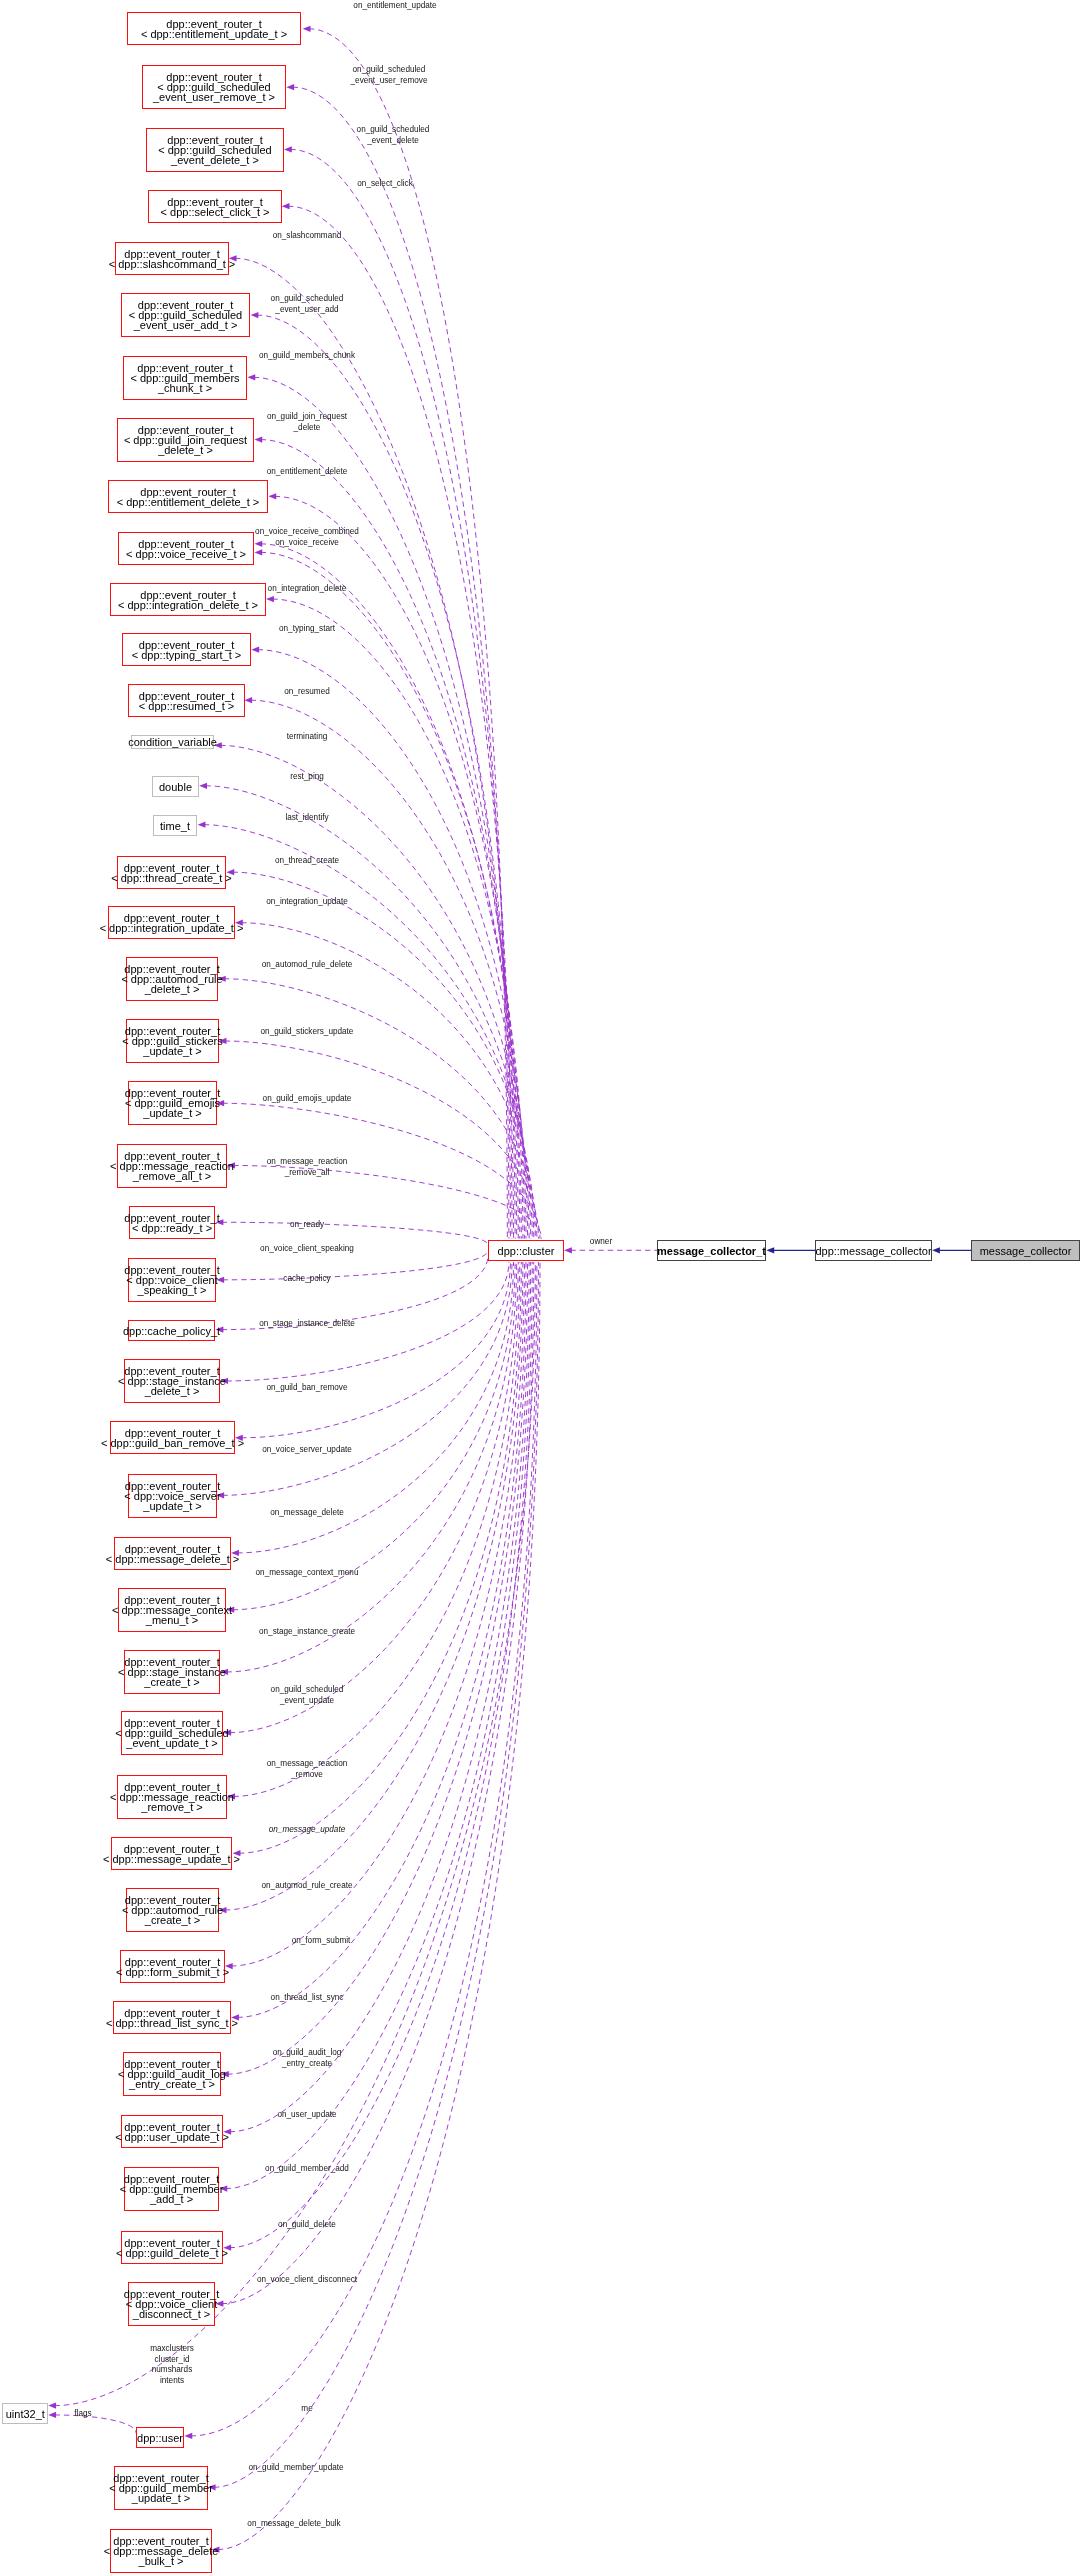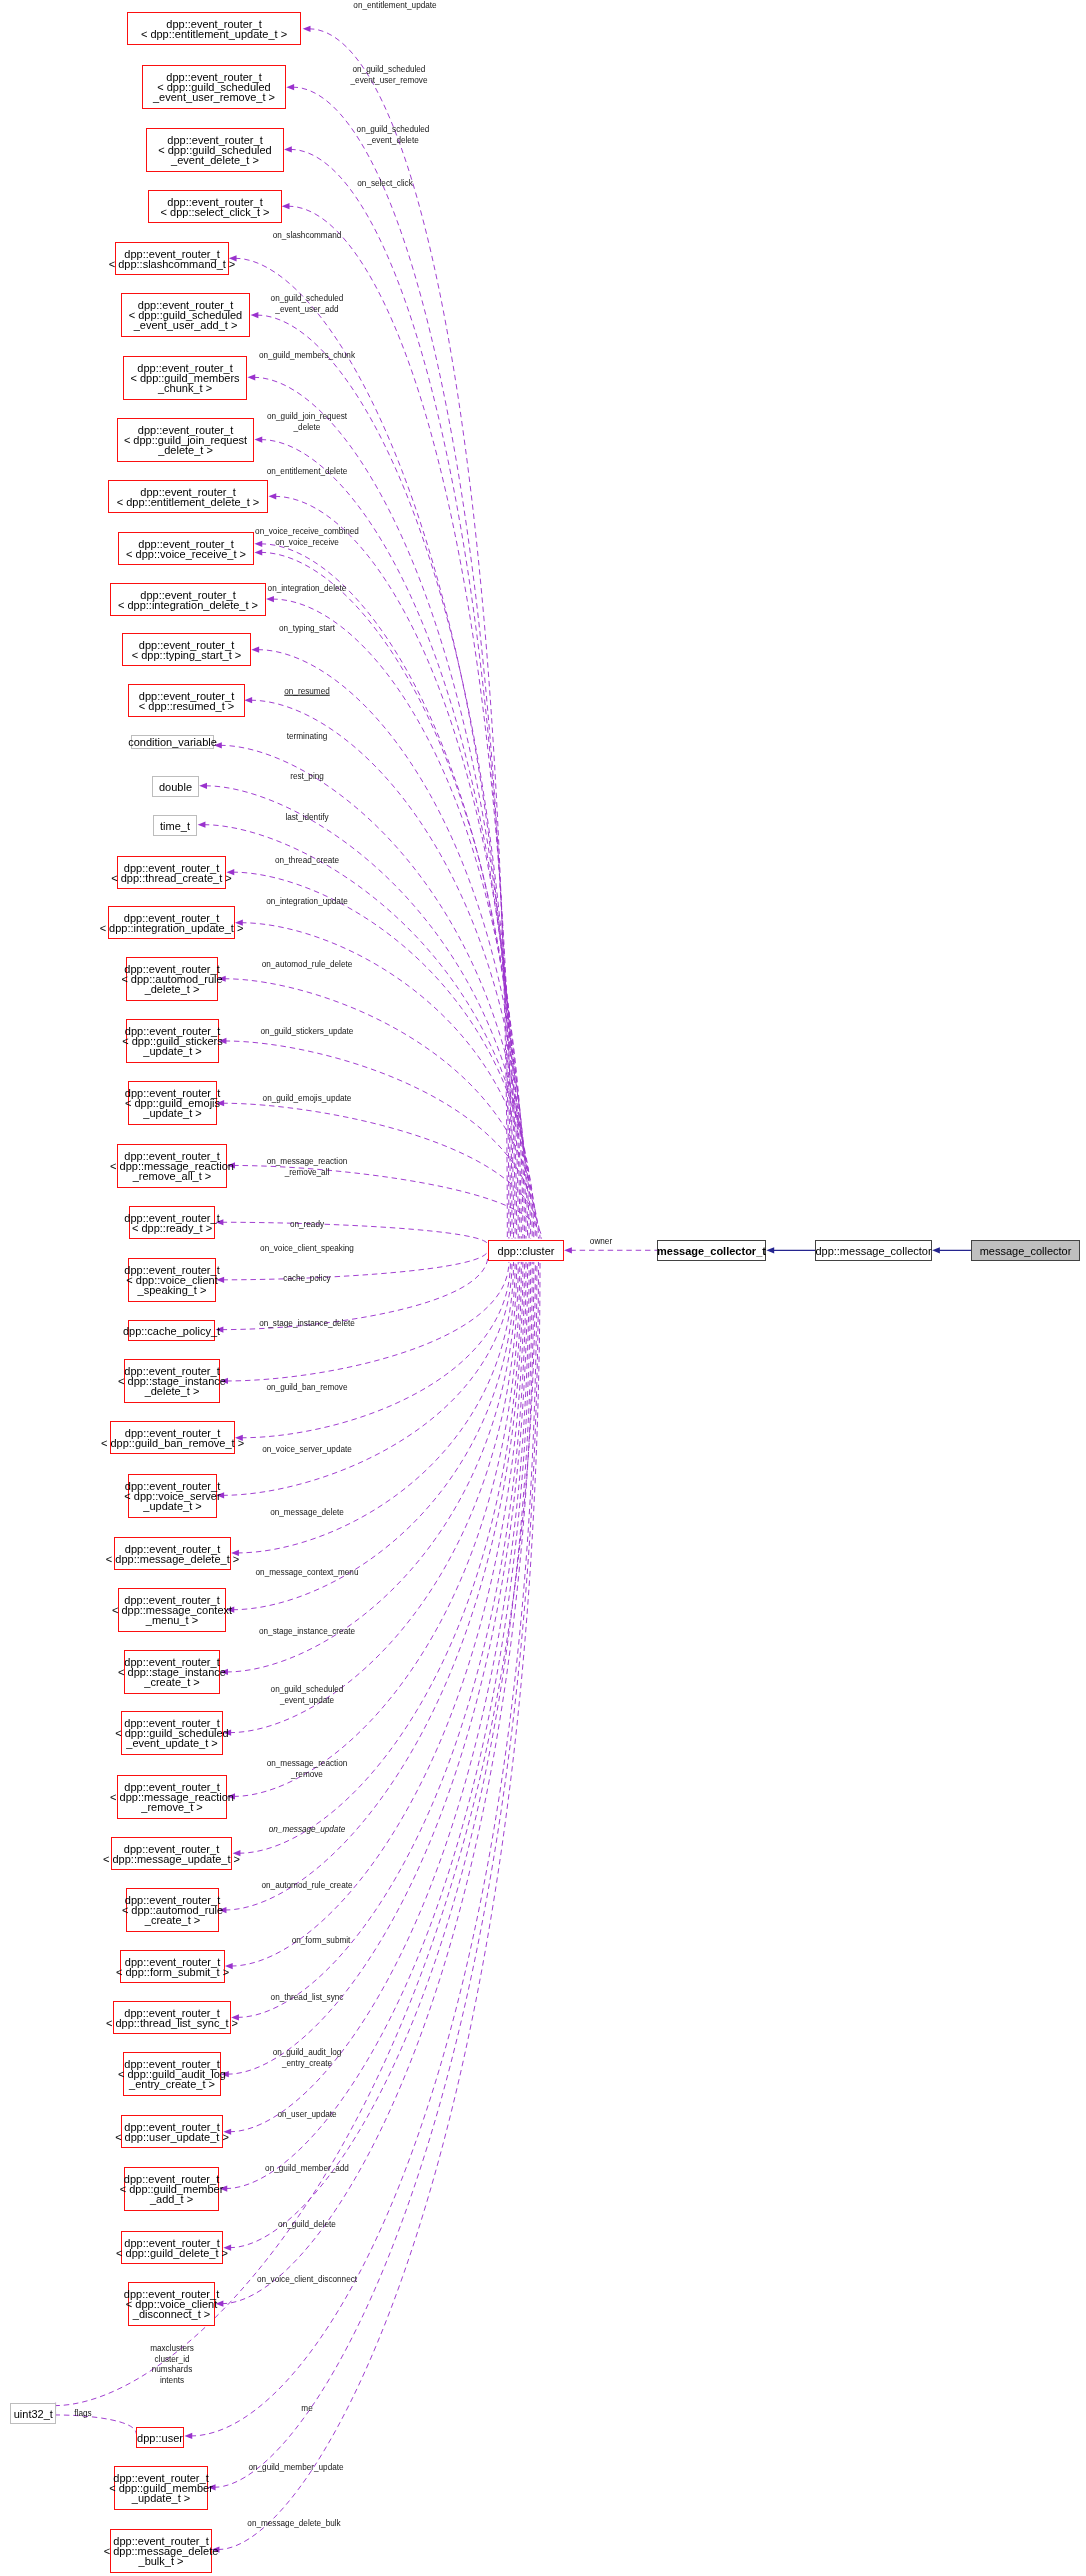"on_resumed" div.elabel { text-decoration: underline -> none }
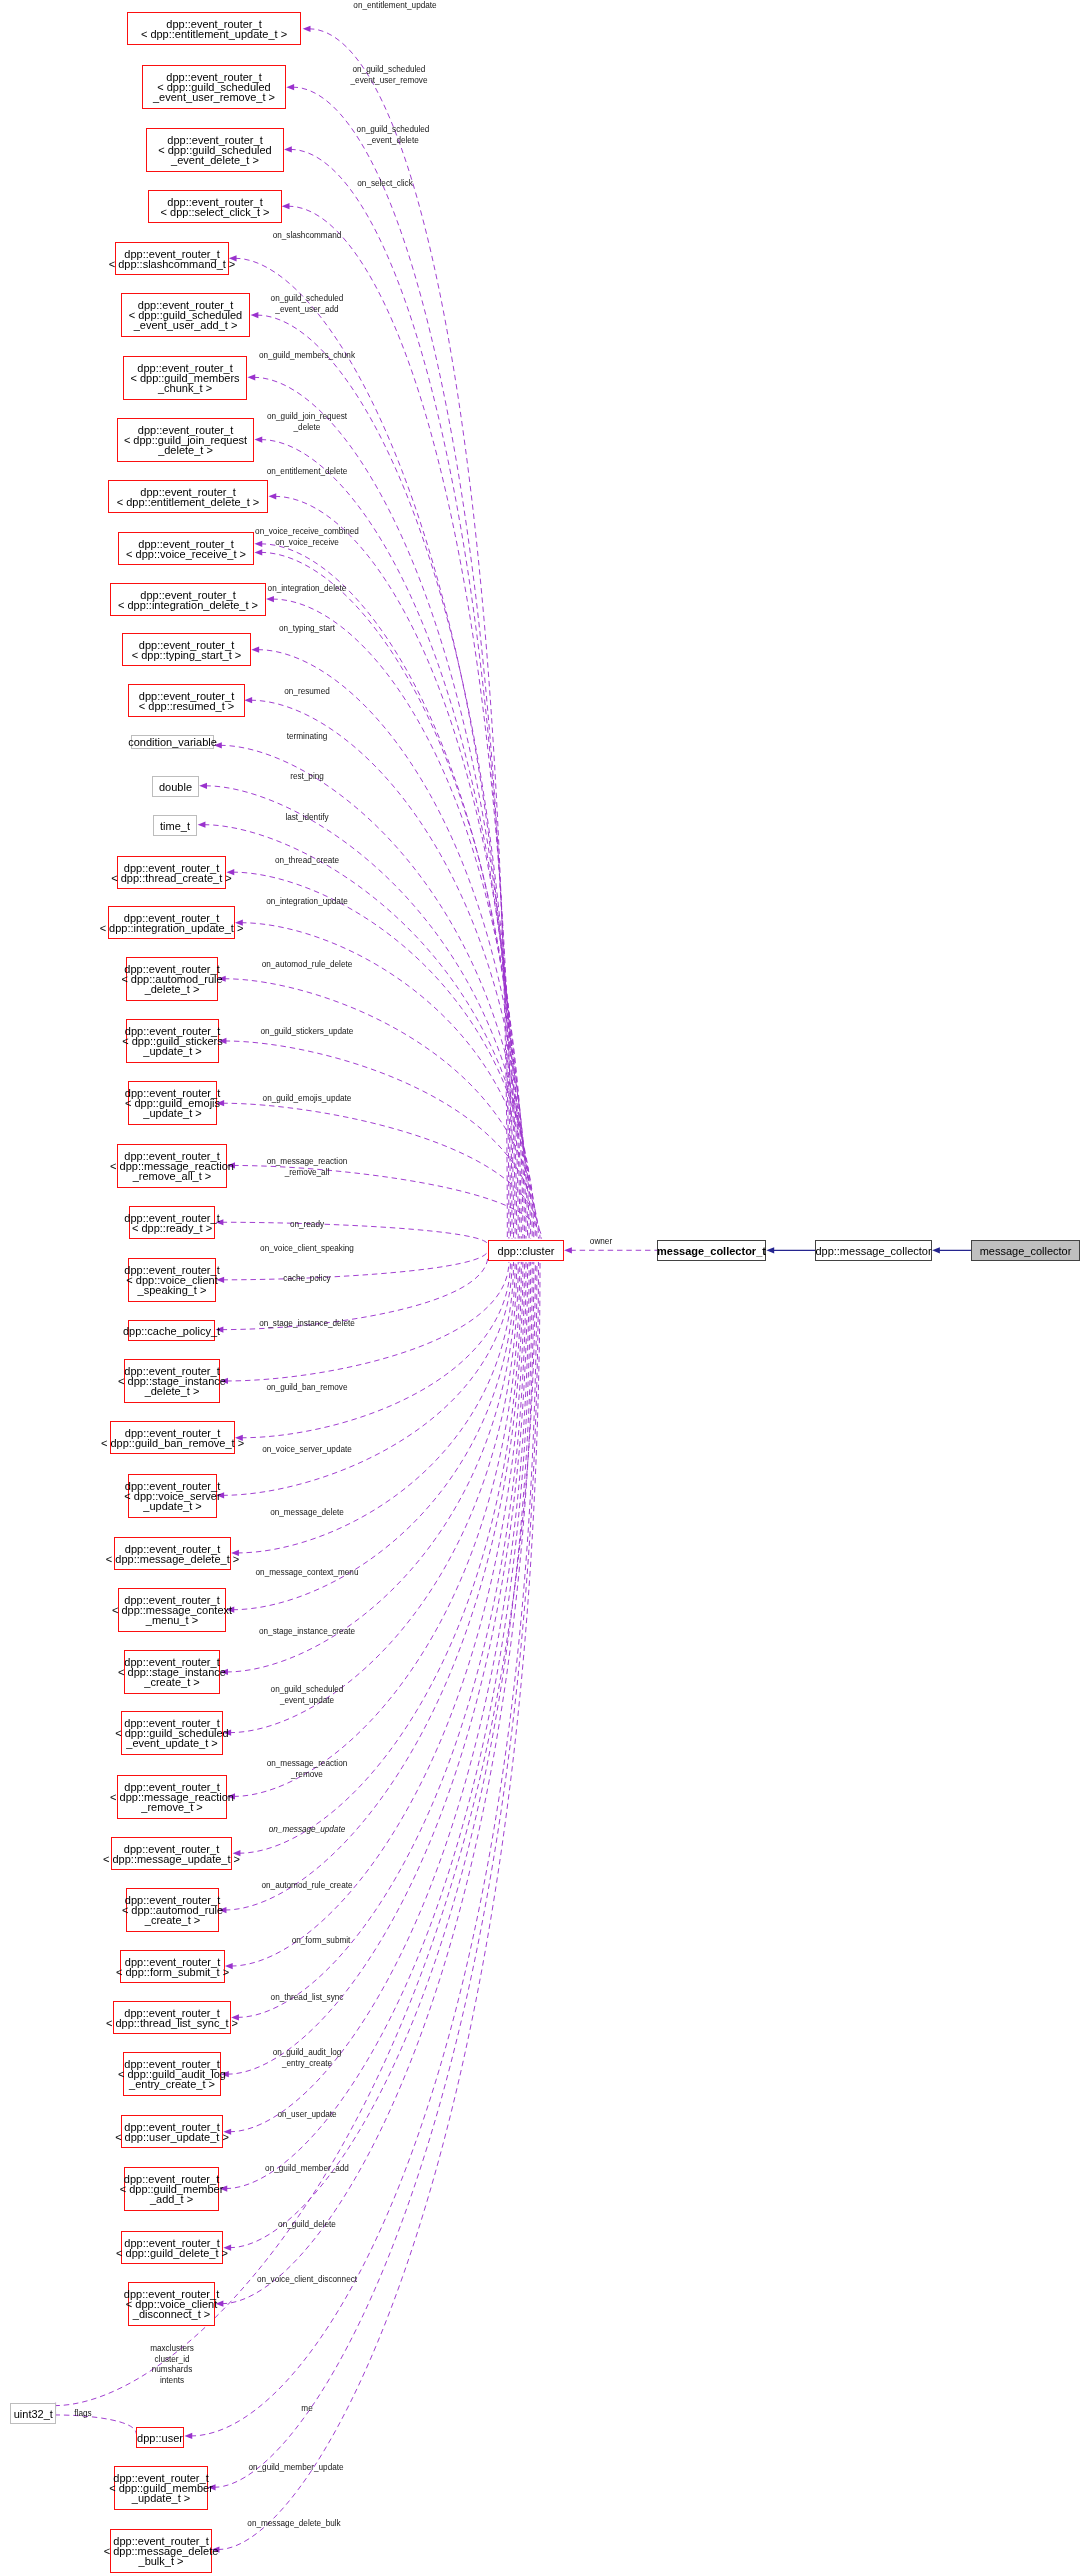"uint32_t" div.node { margin-left: 8px -> none }
